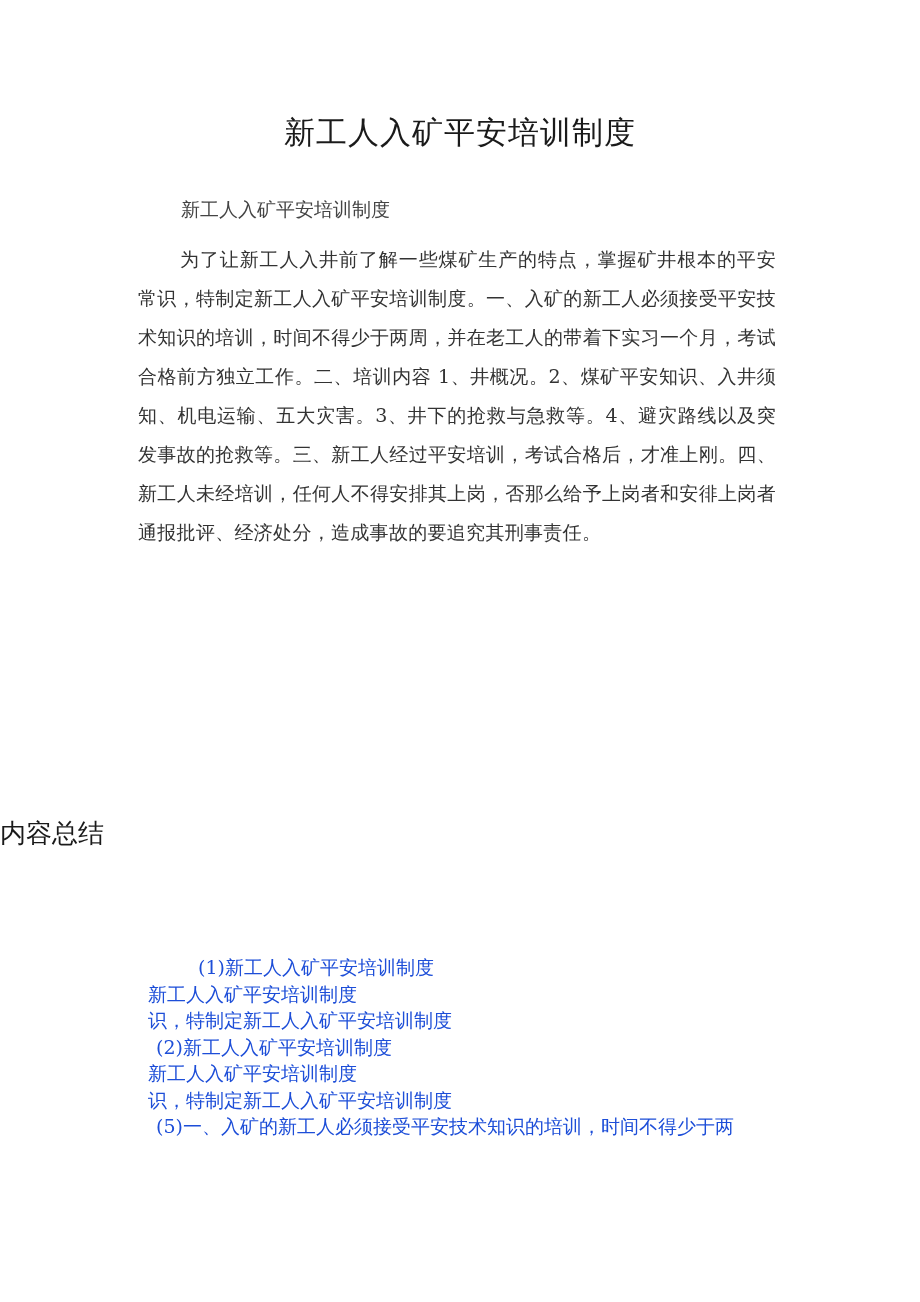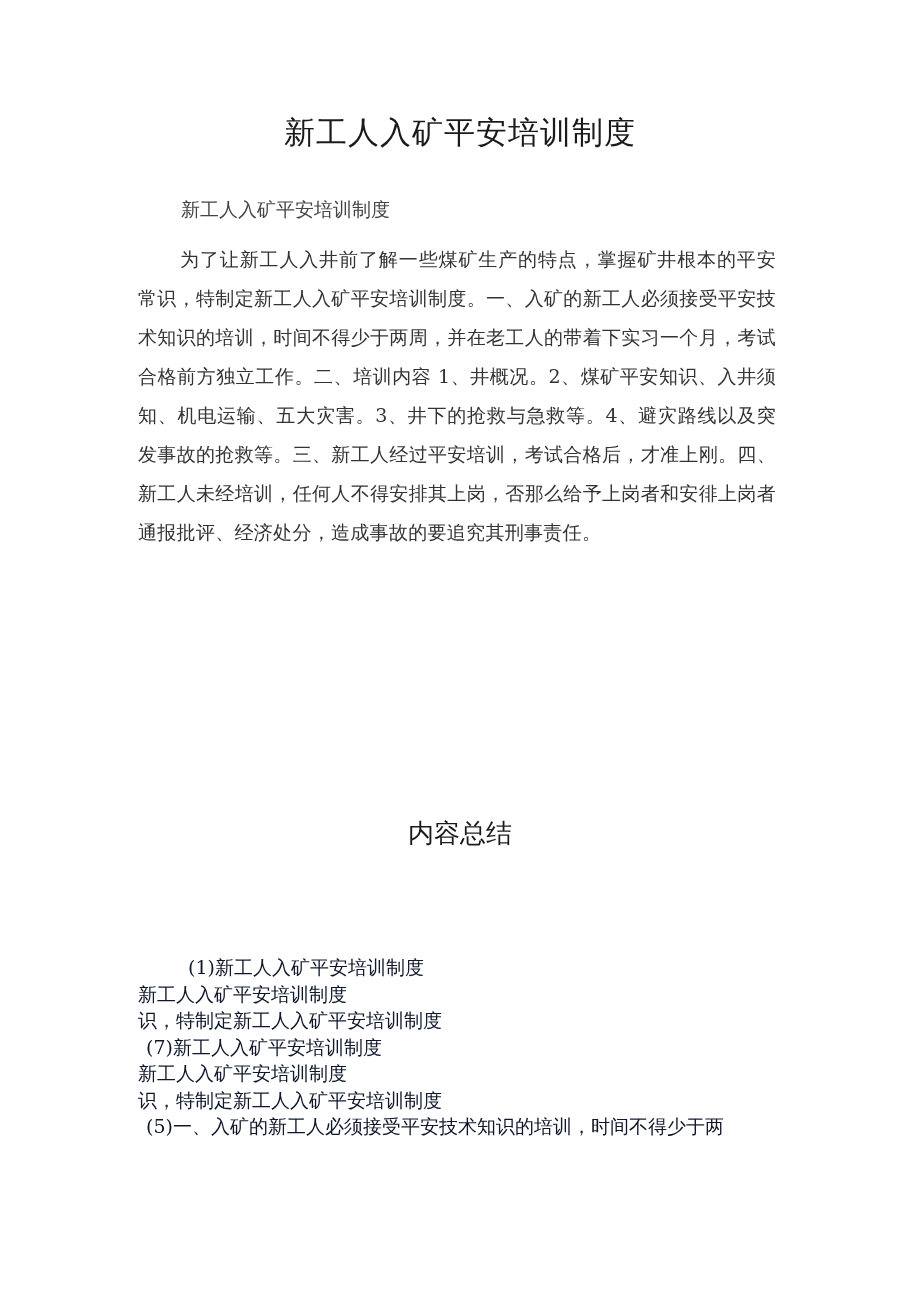"内容总结" .summary-title { text-align: center -> left }
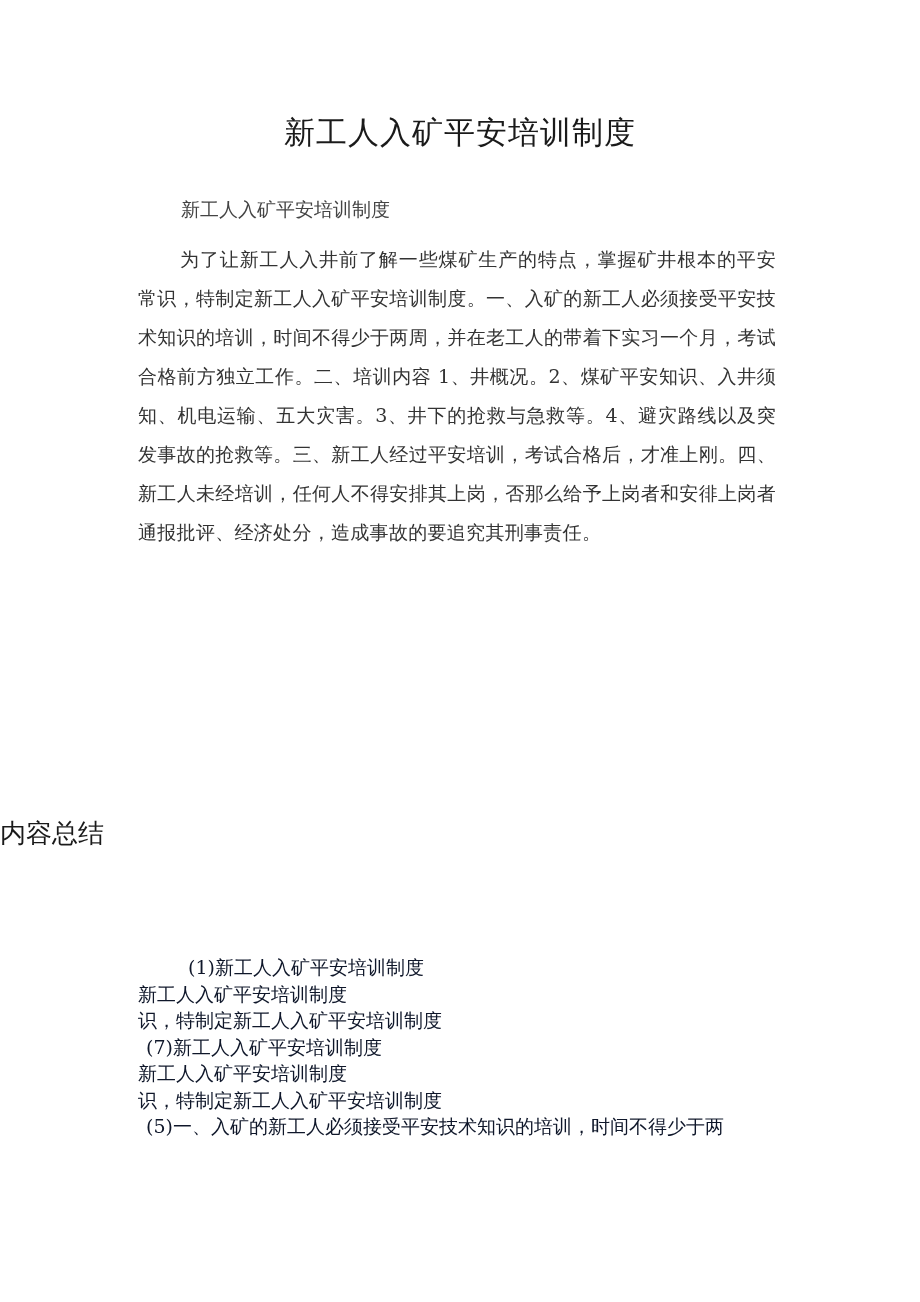"(1)新工人入矿平安培训制度" .summary { color: #0f172a -> #1d4ed8; left: 138px -> 148px }
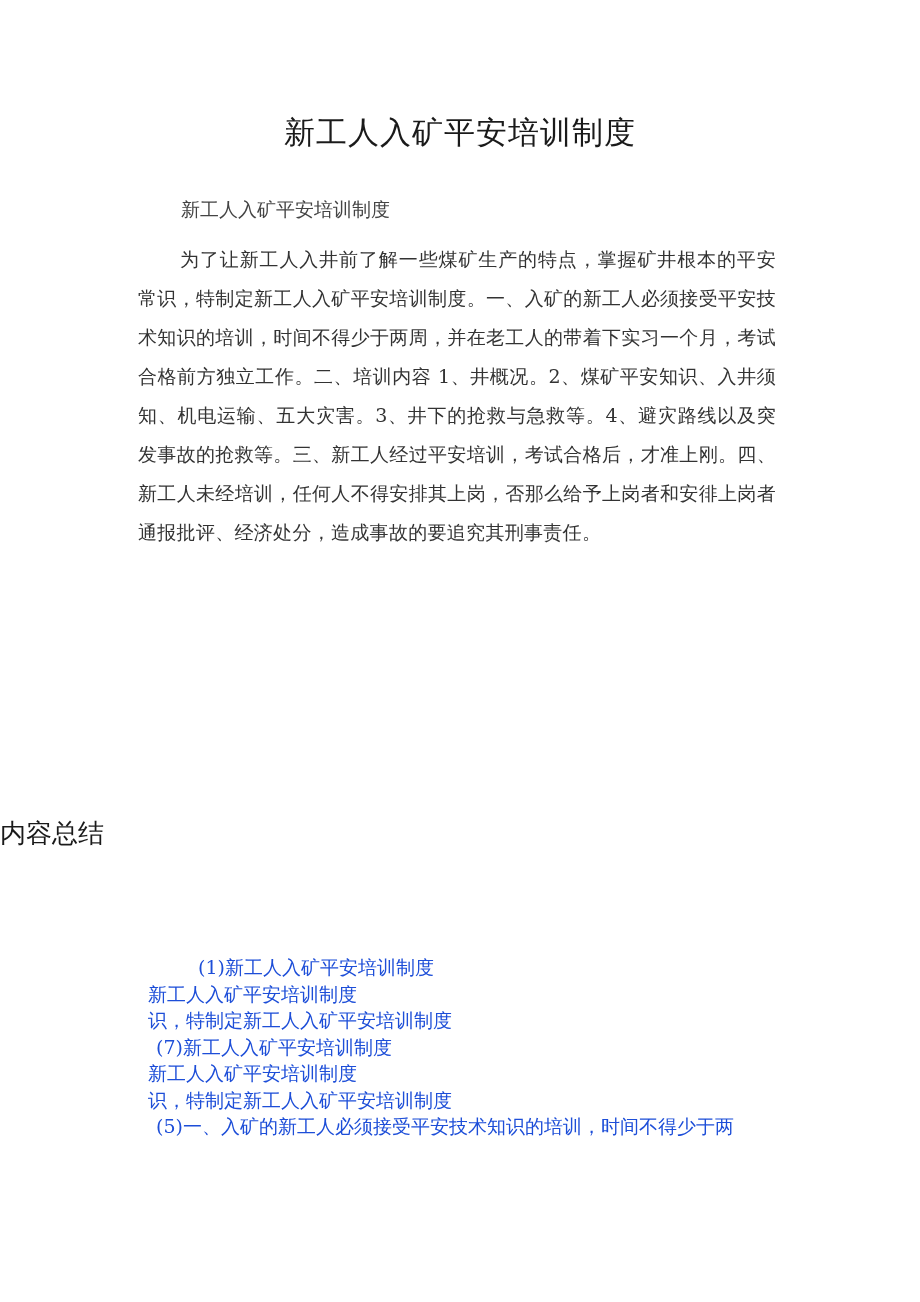"(7)新工人入矿平安培训制度" span.line { text: 7 -> 2 }
